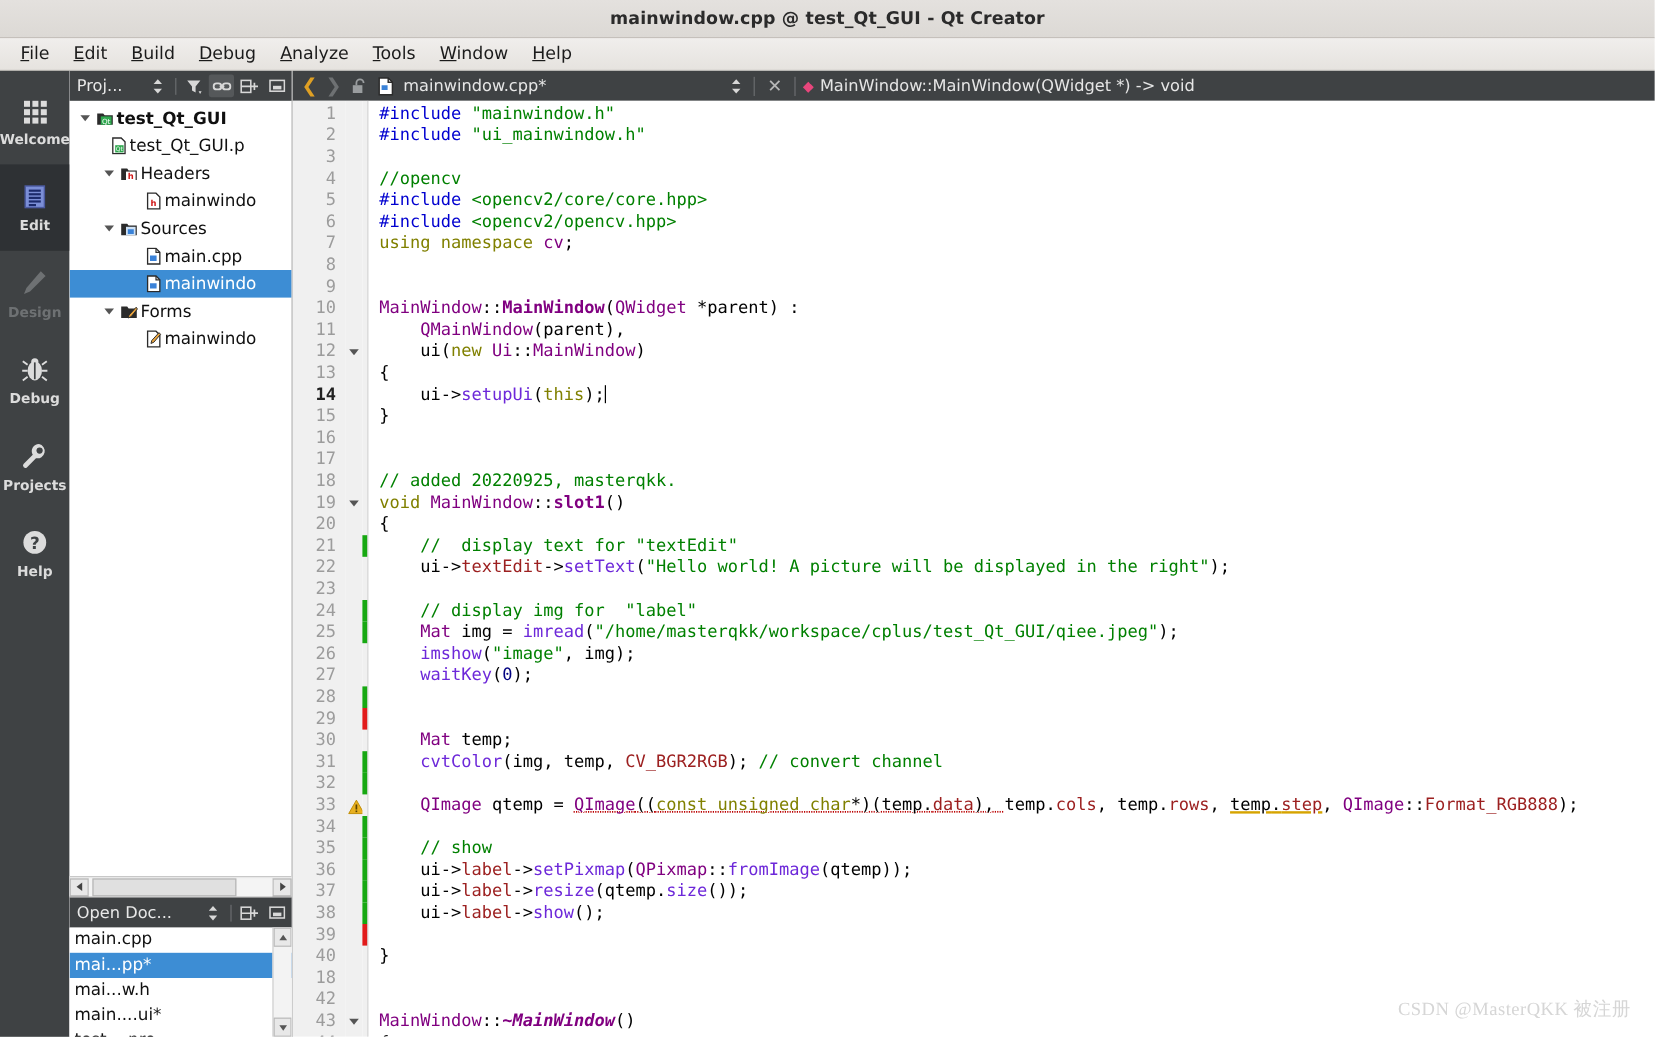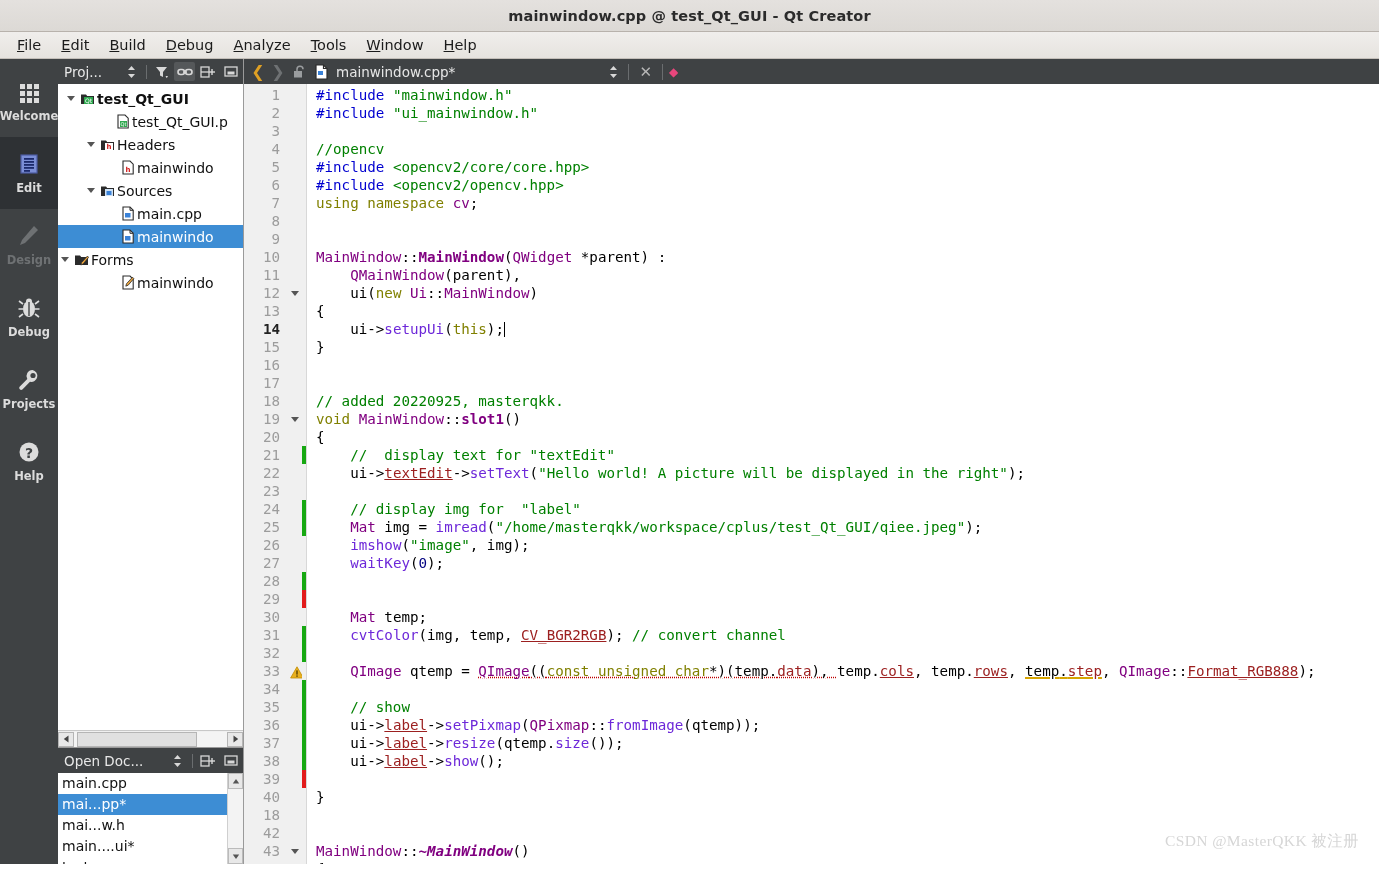"MainWindow::MainWindow(QWidget *) ->" span.ed-symbol { html: none -> <span>MainWindow::MainWindow(QWidget *) -&gt; void</span> }
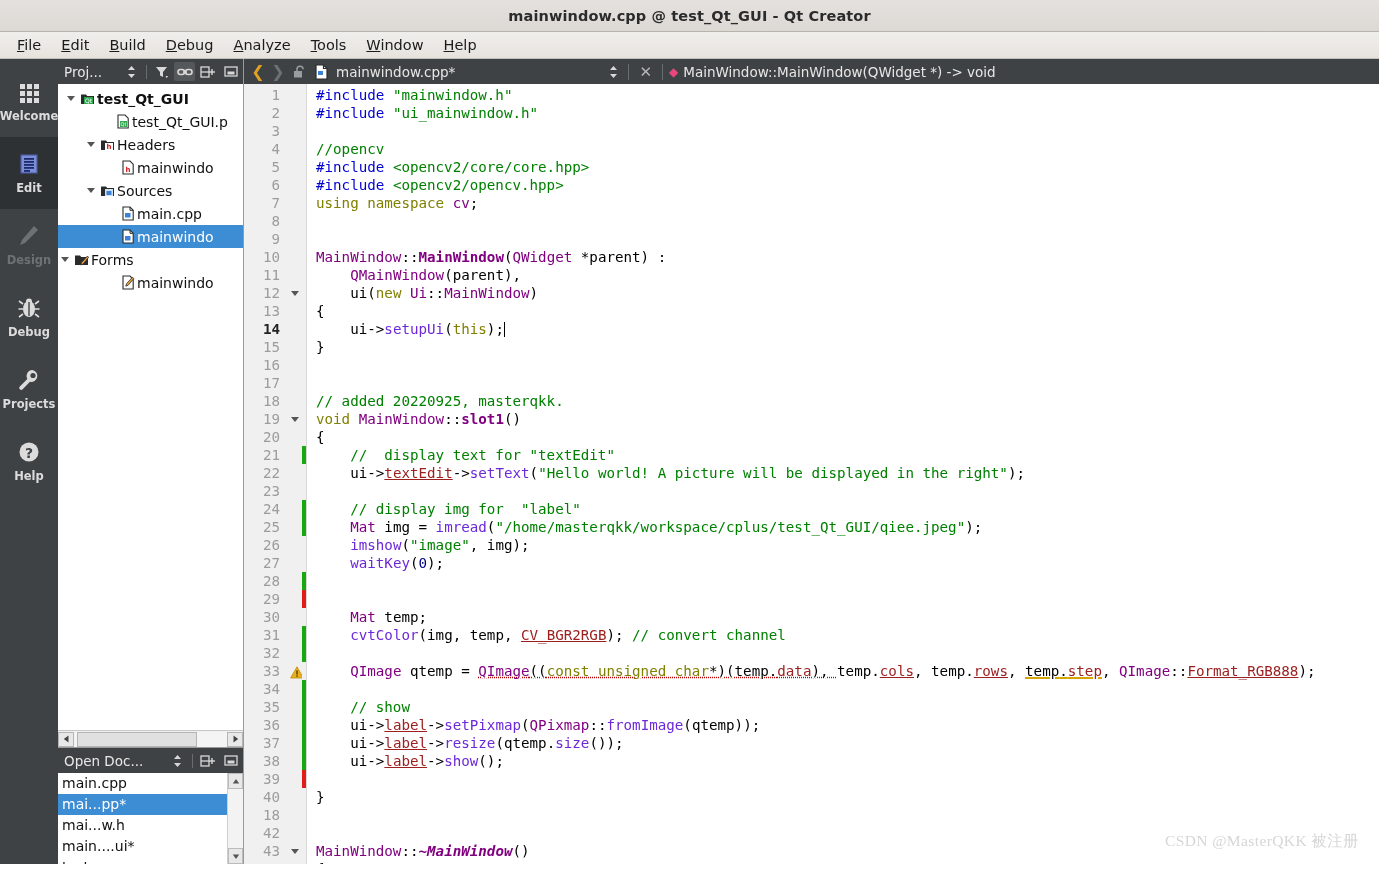"test_Qt_GUI.p" div.tree-row { padding-left: 41px -> 17px }
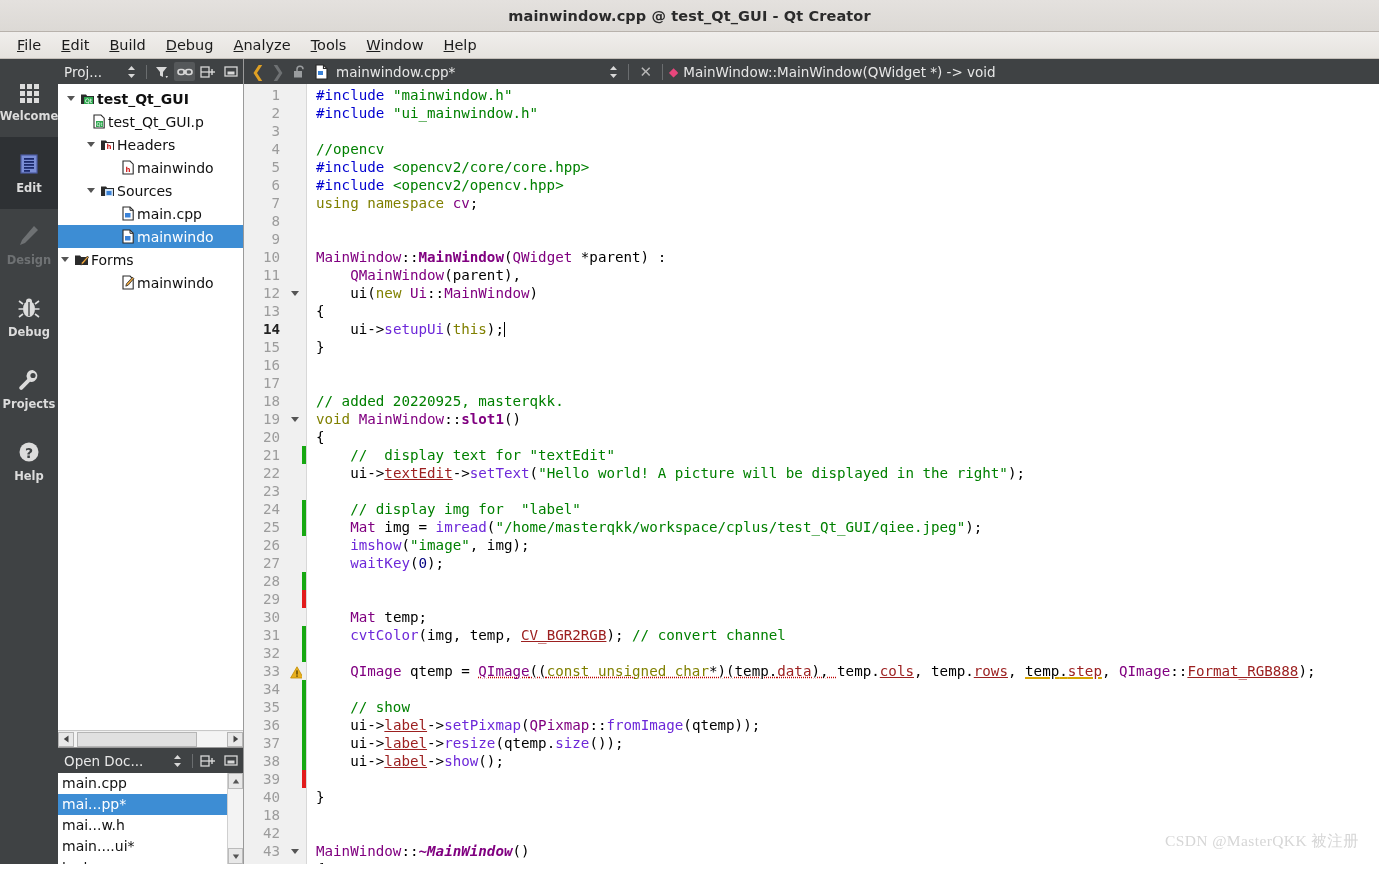"Forms" div.tree-row { padding-left: none -> 26px }
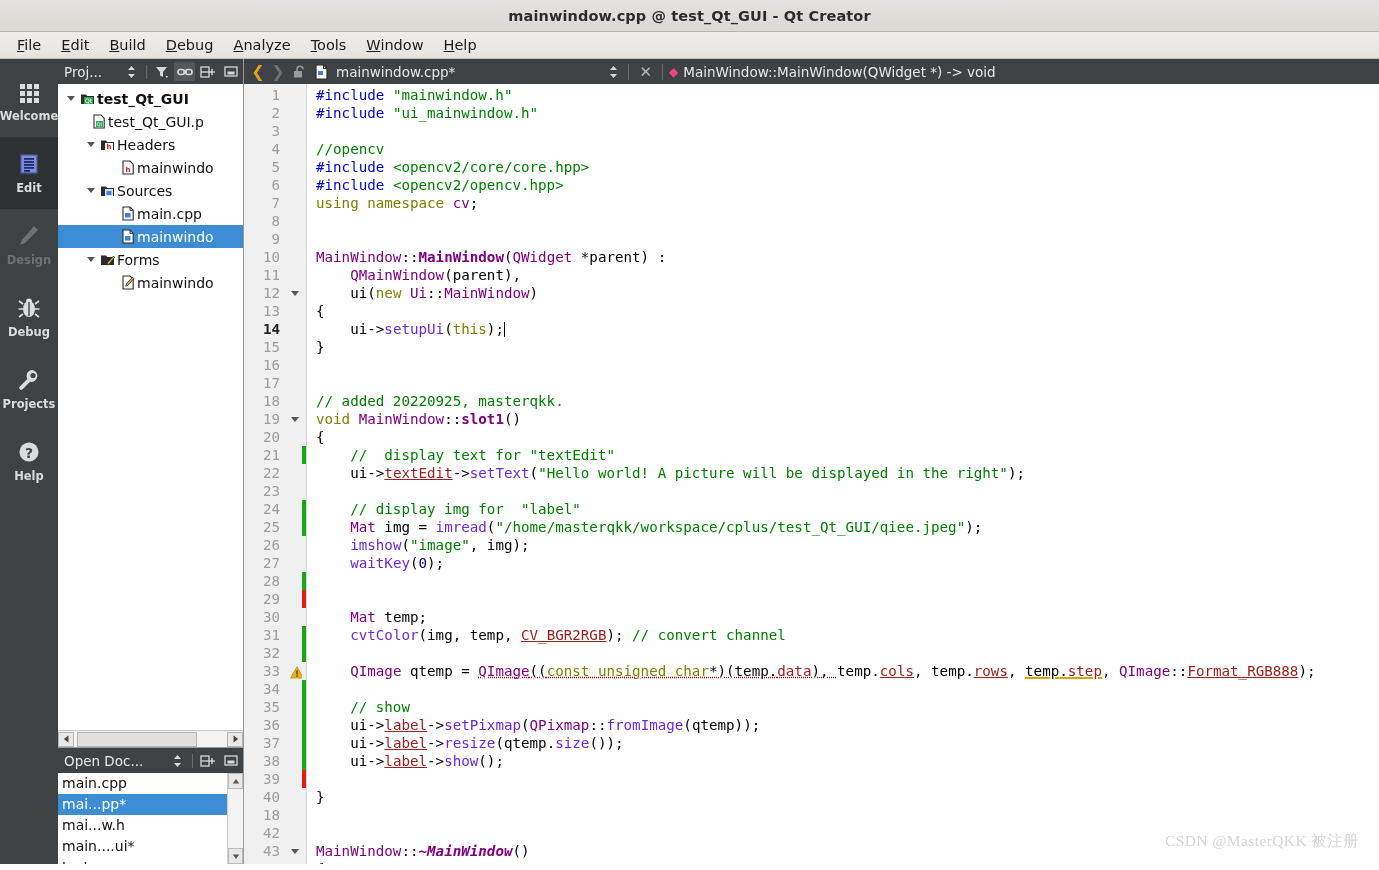"textEdit" .c-fld { text-decoration: underline -> none }
